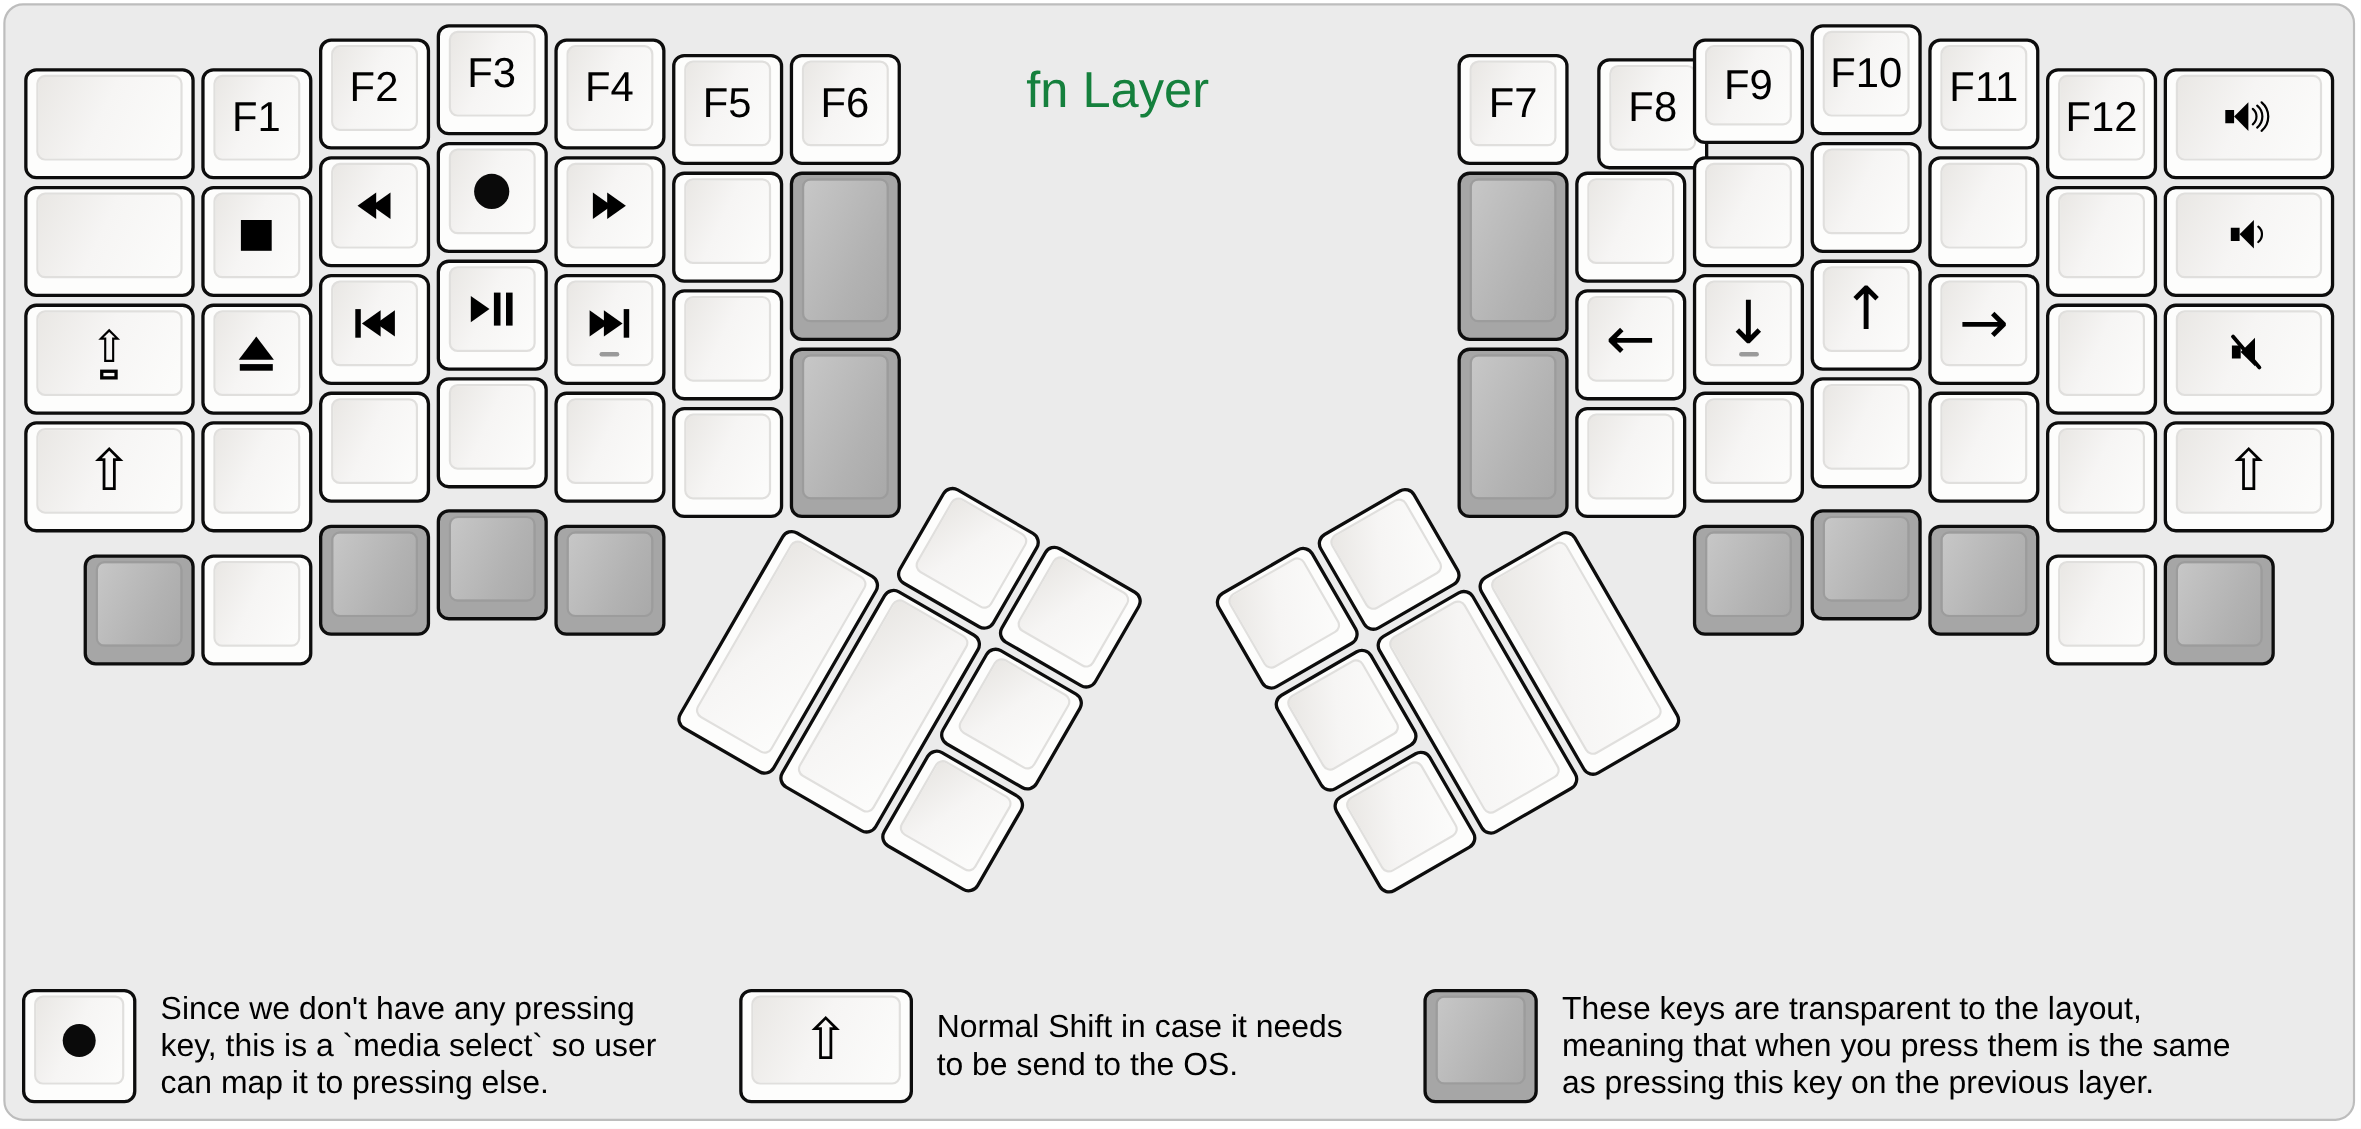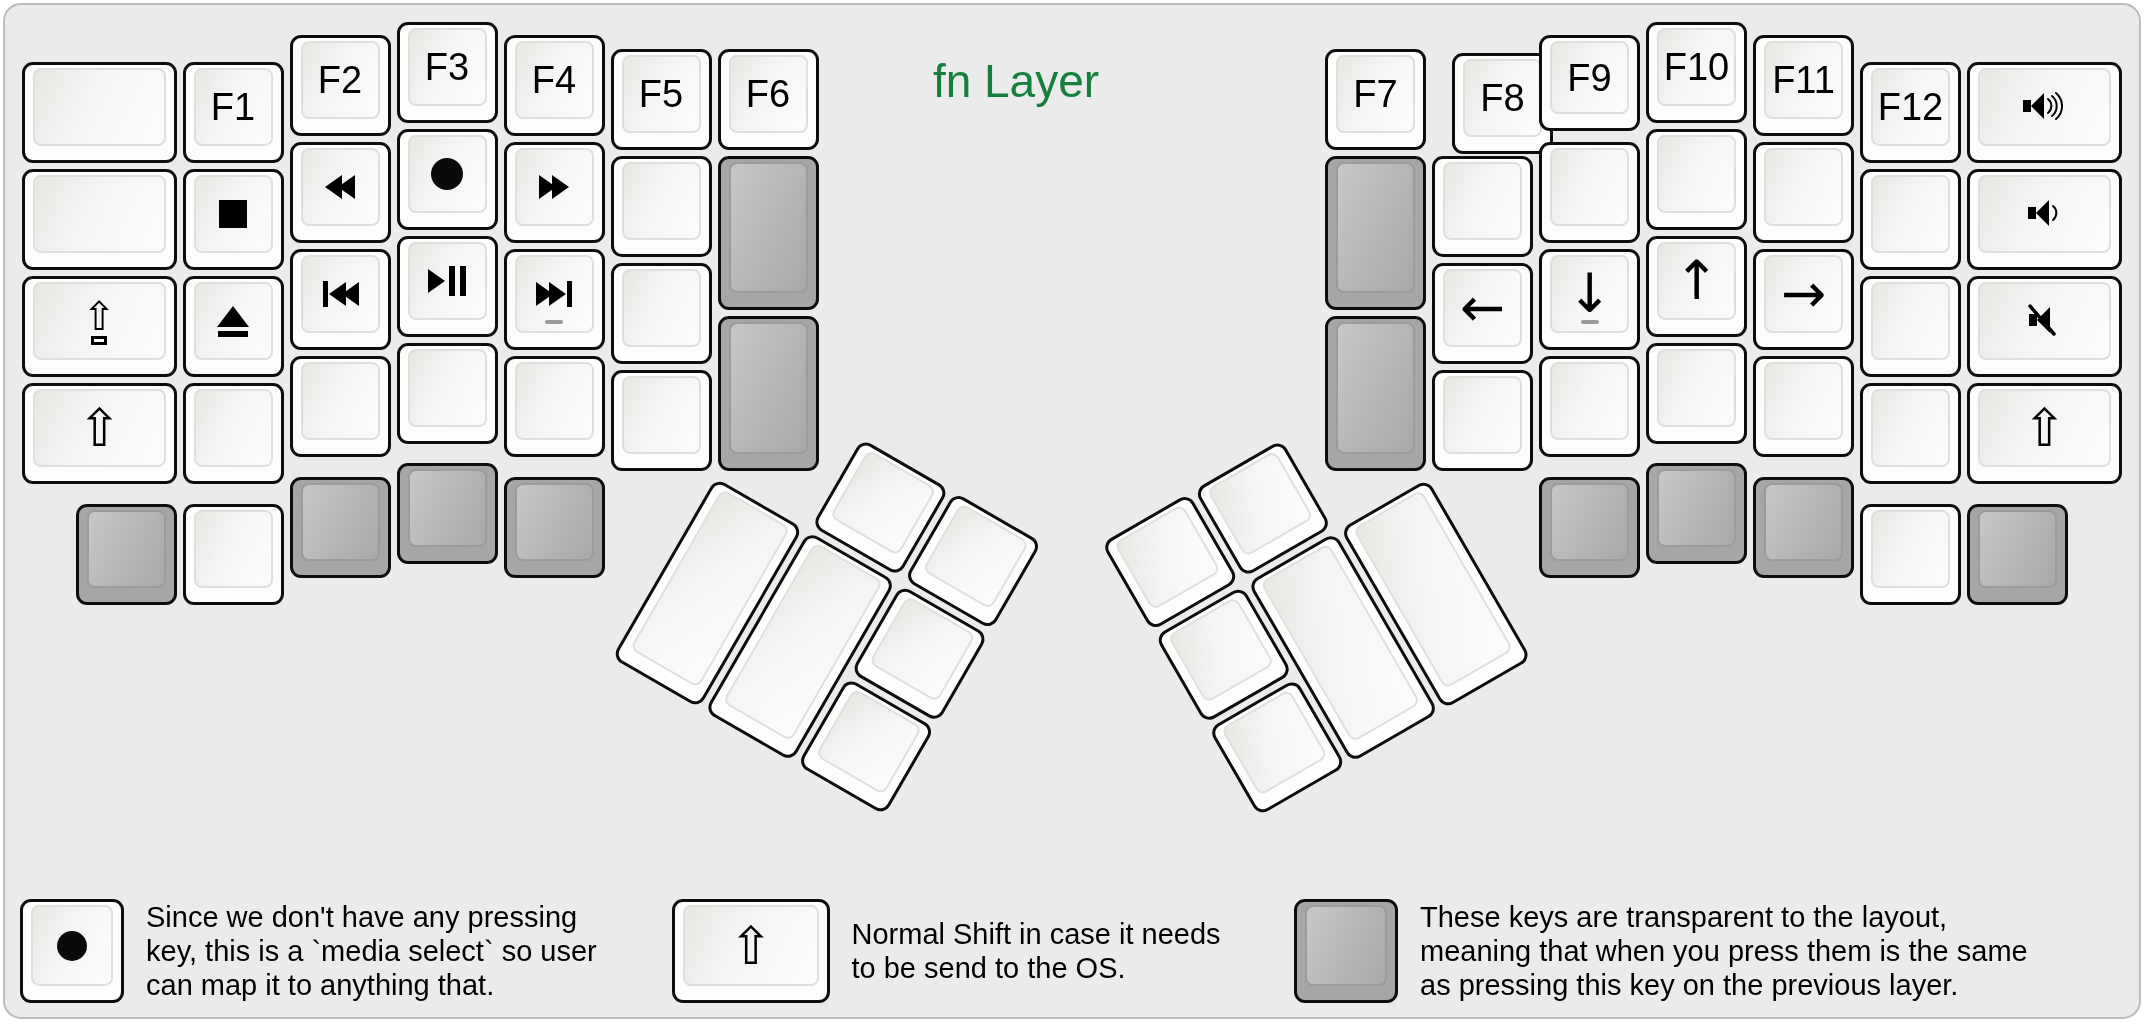"can map it to anything" div { text: anything that -> pressing else }
